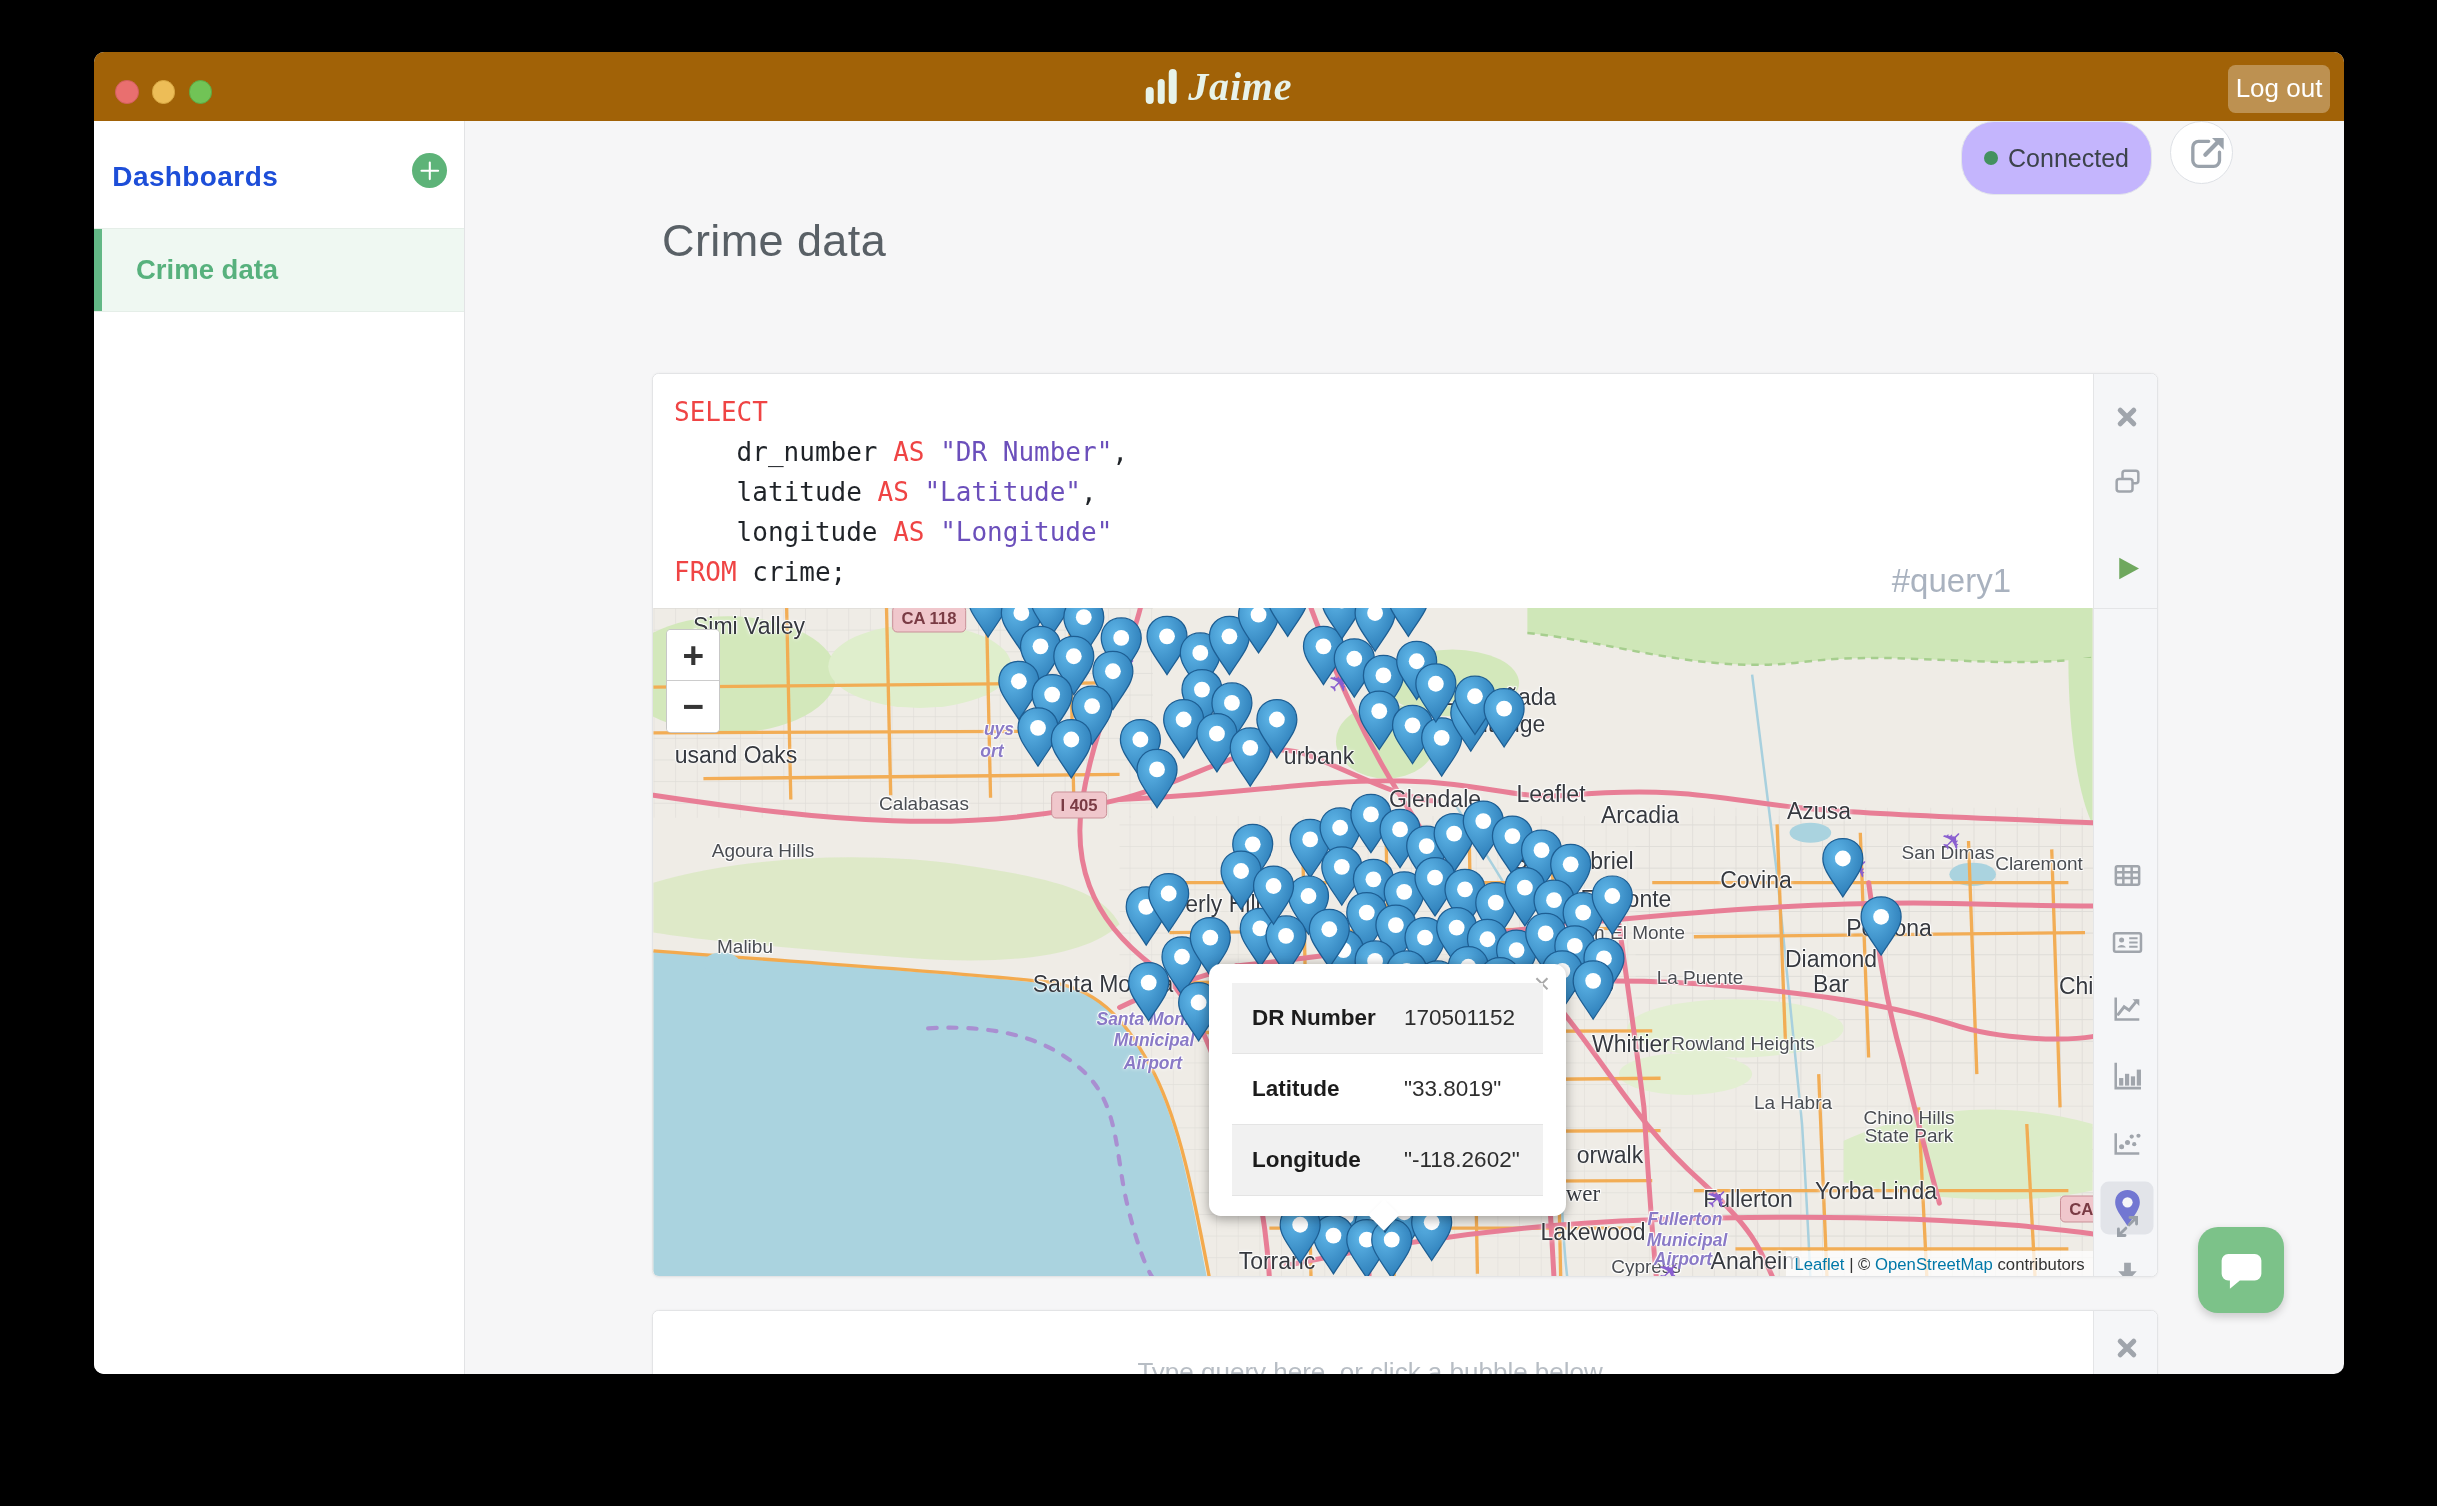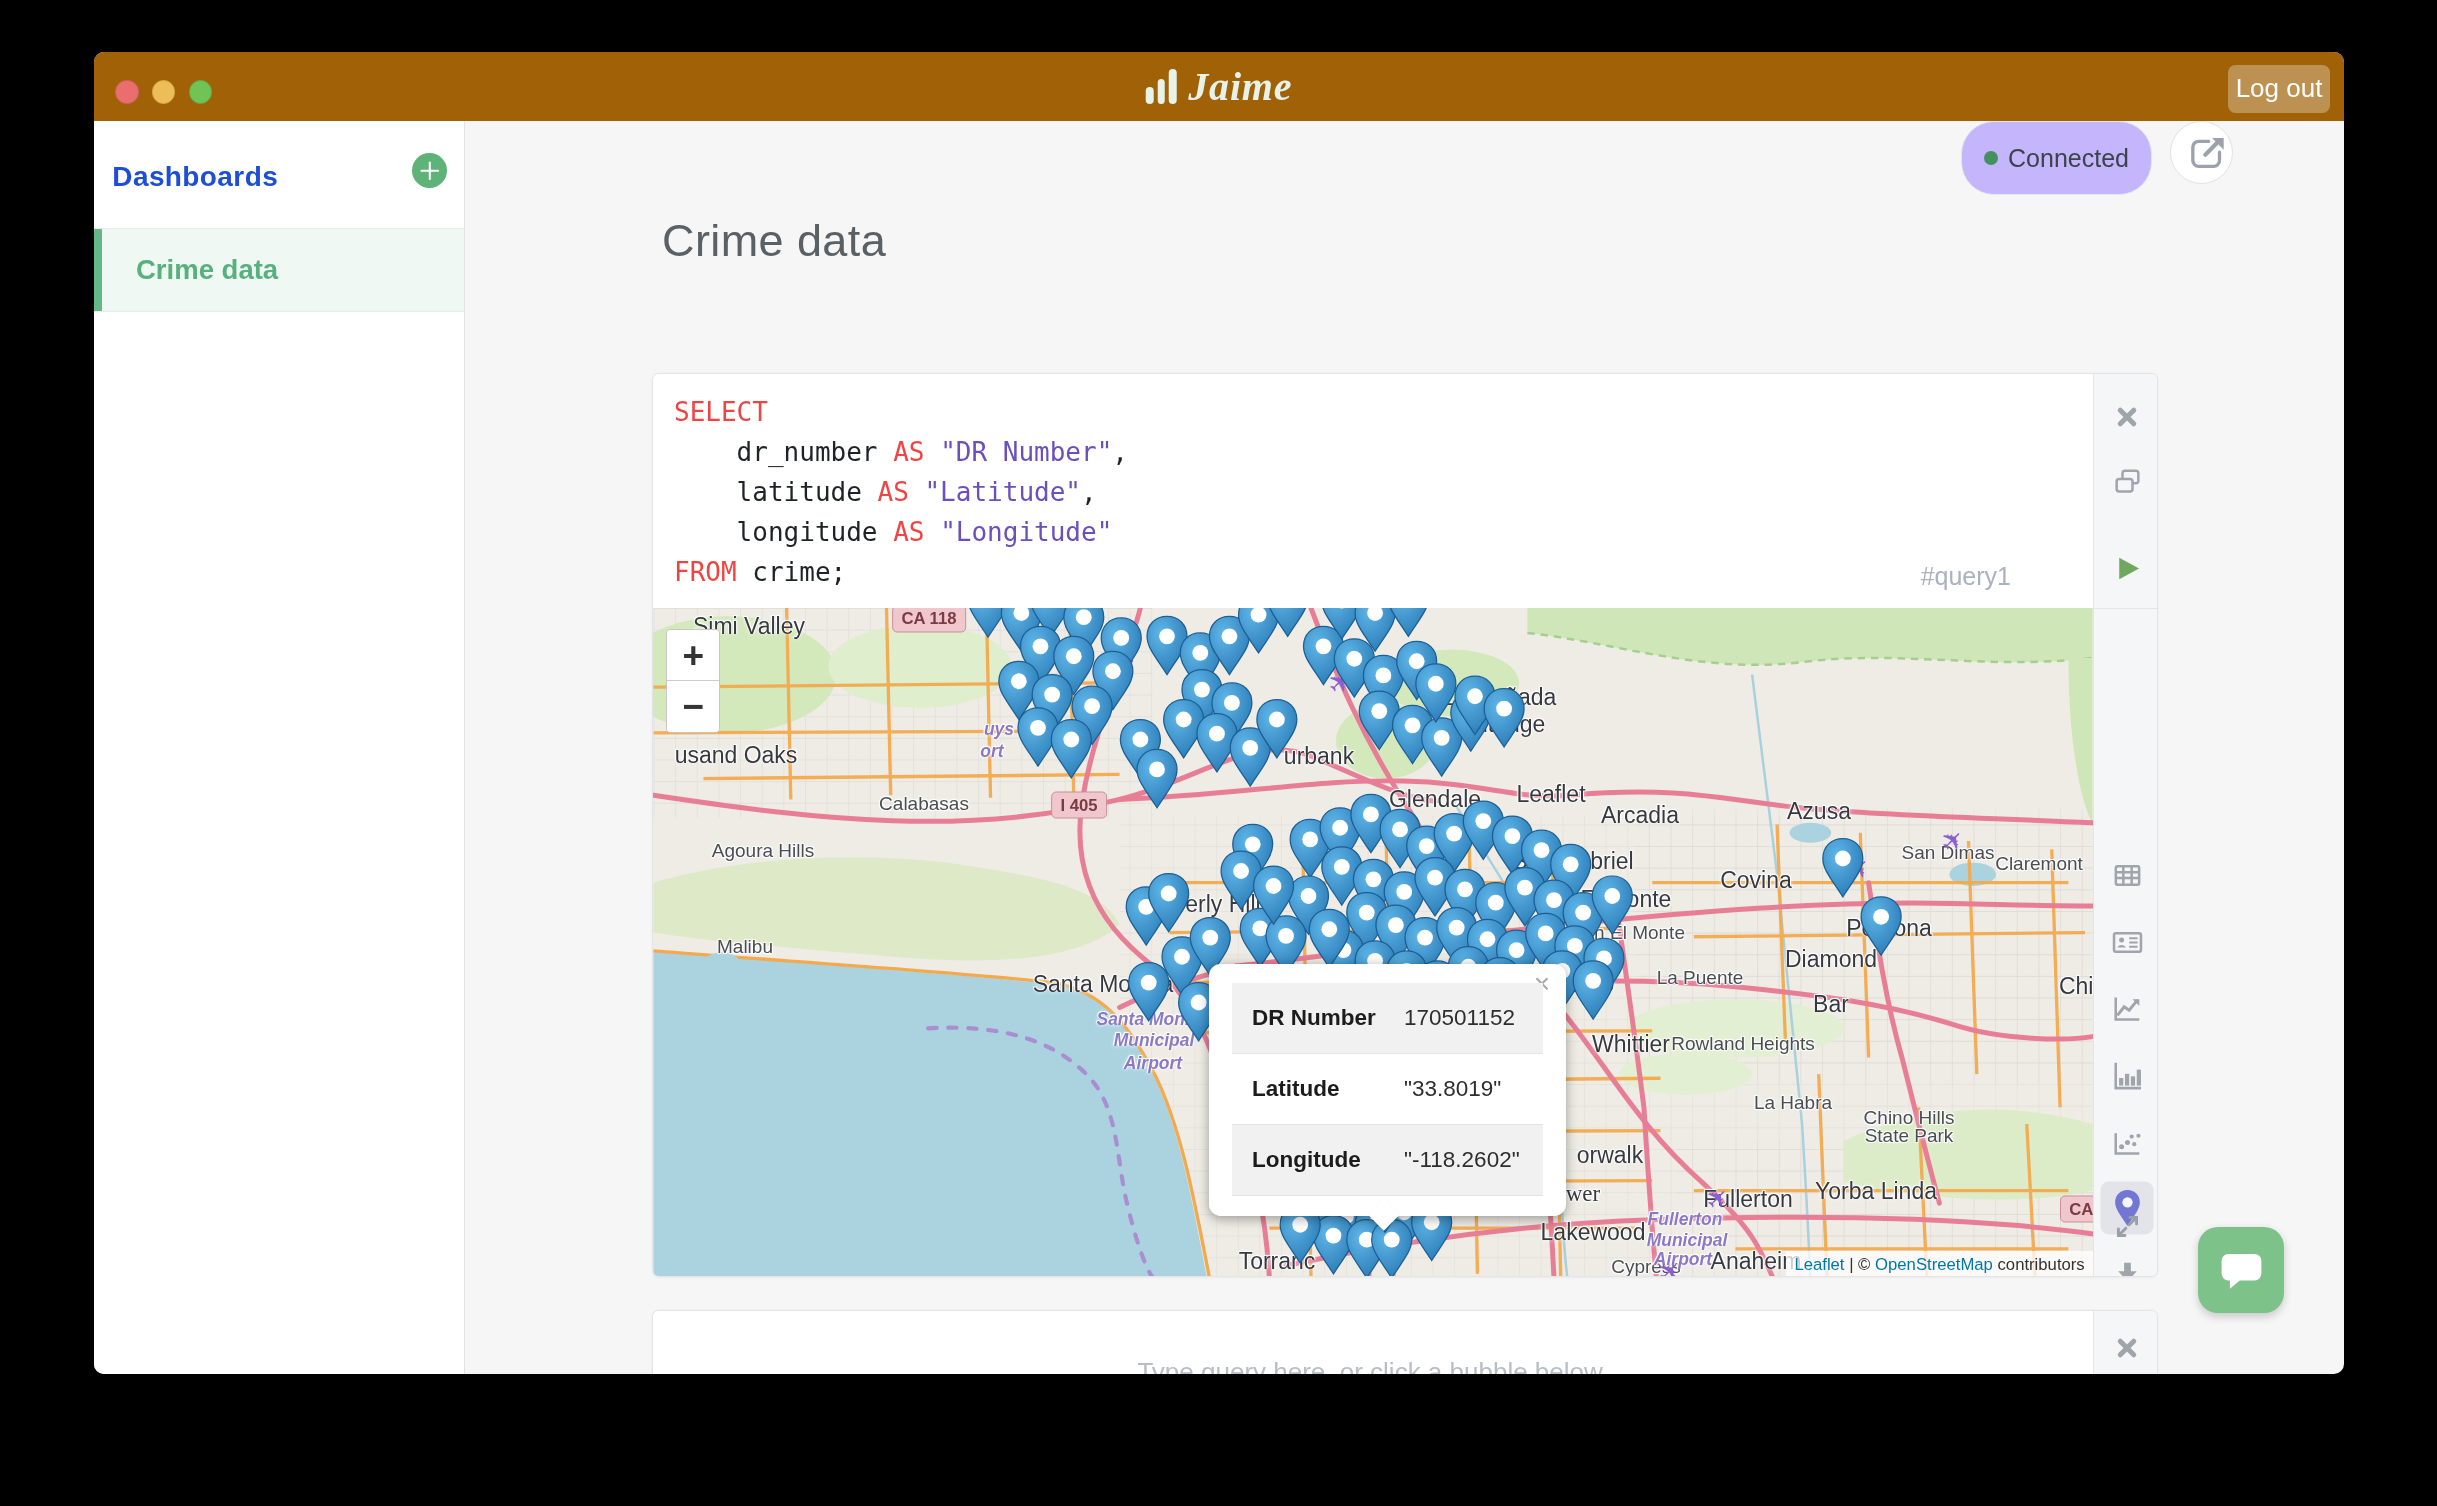"#query1" .query-tag { font-size: 25px -> 33px }
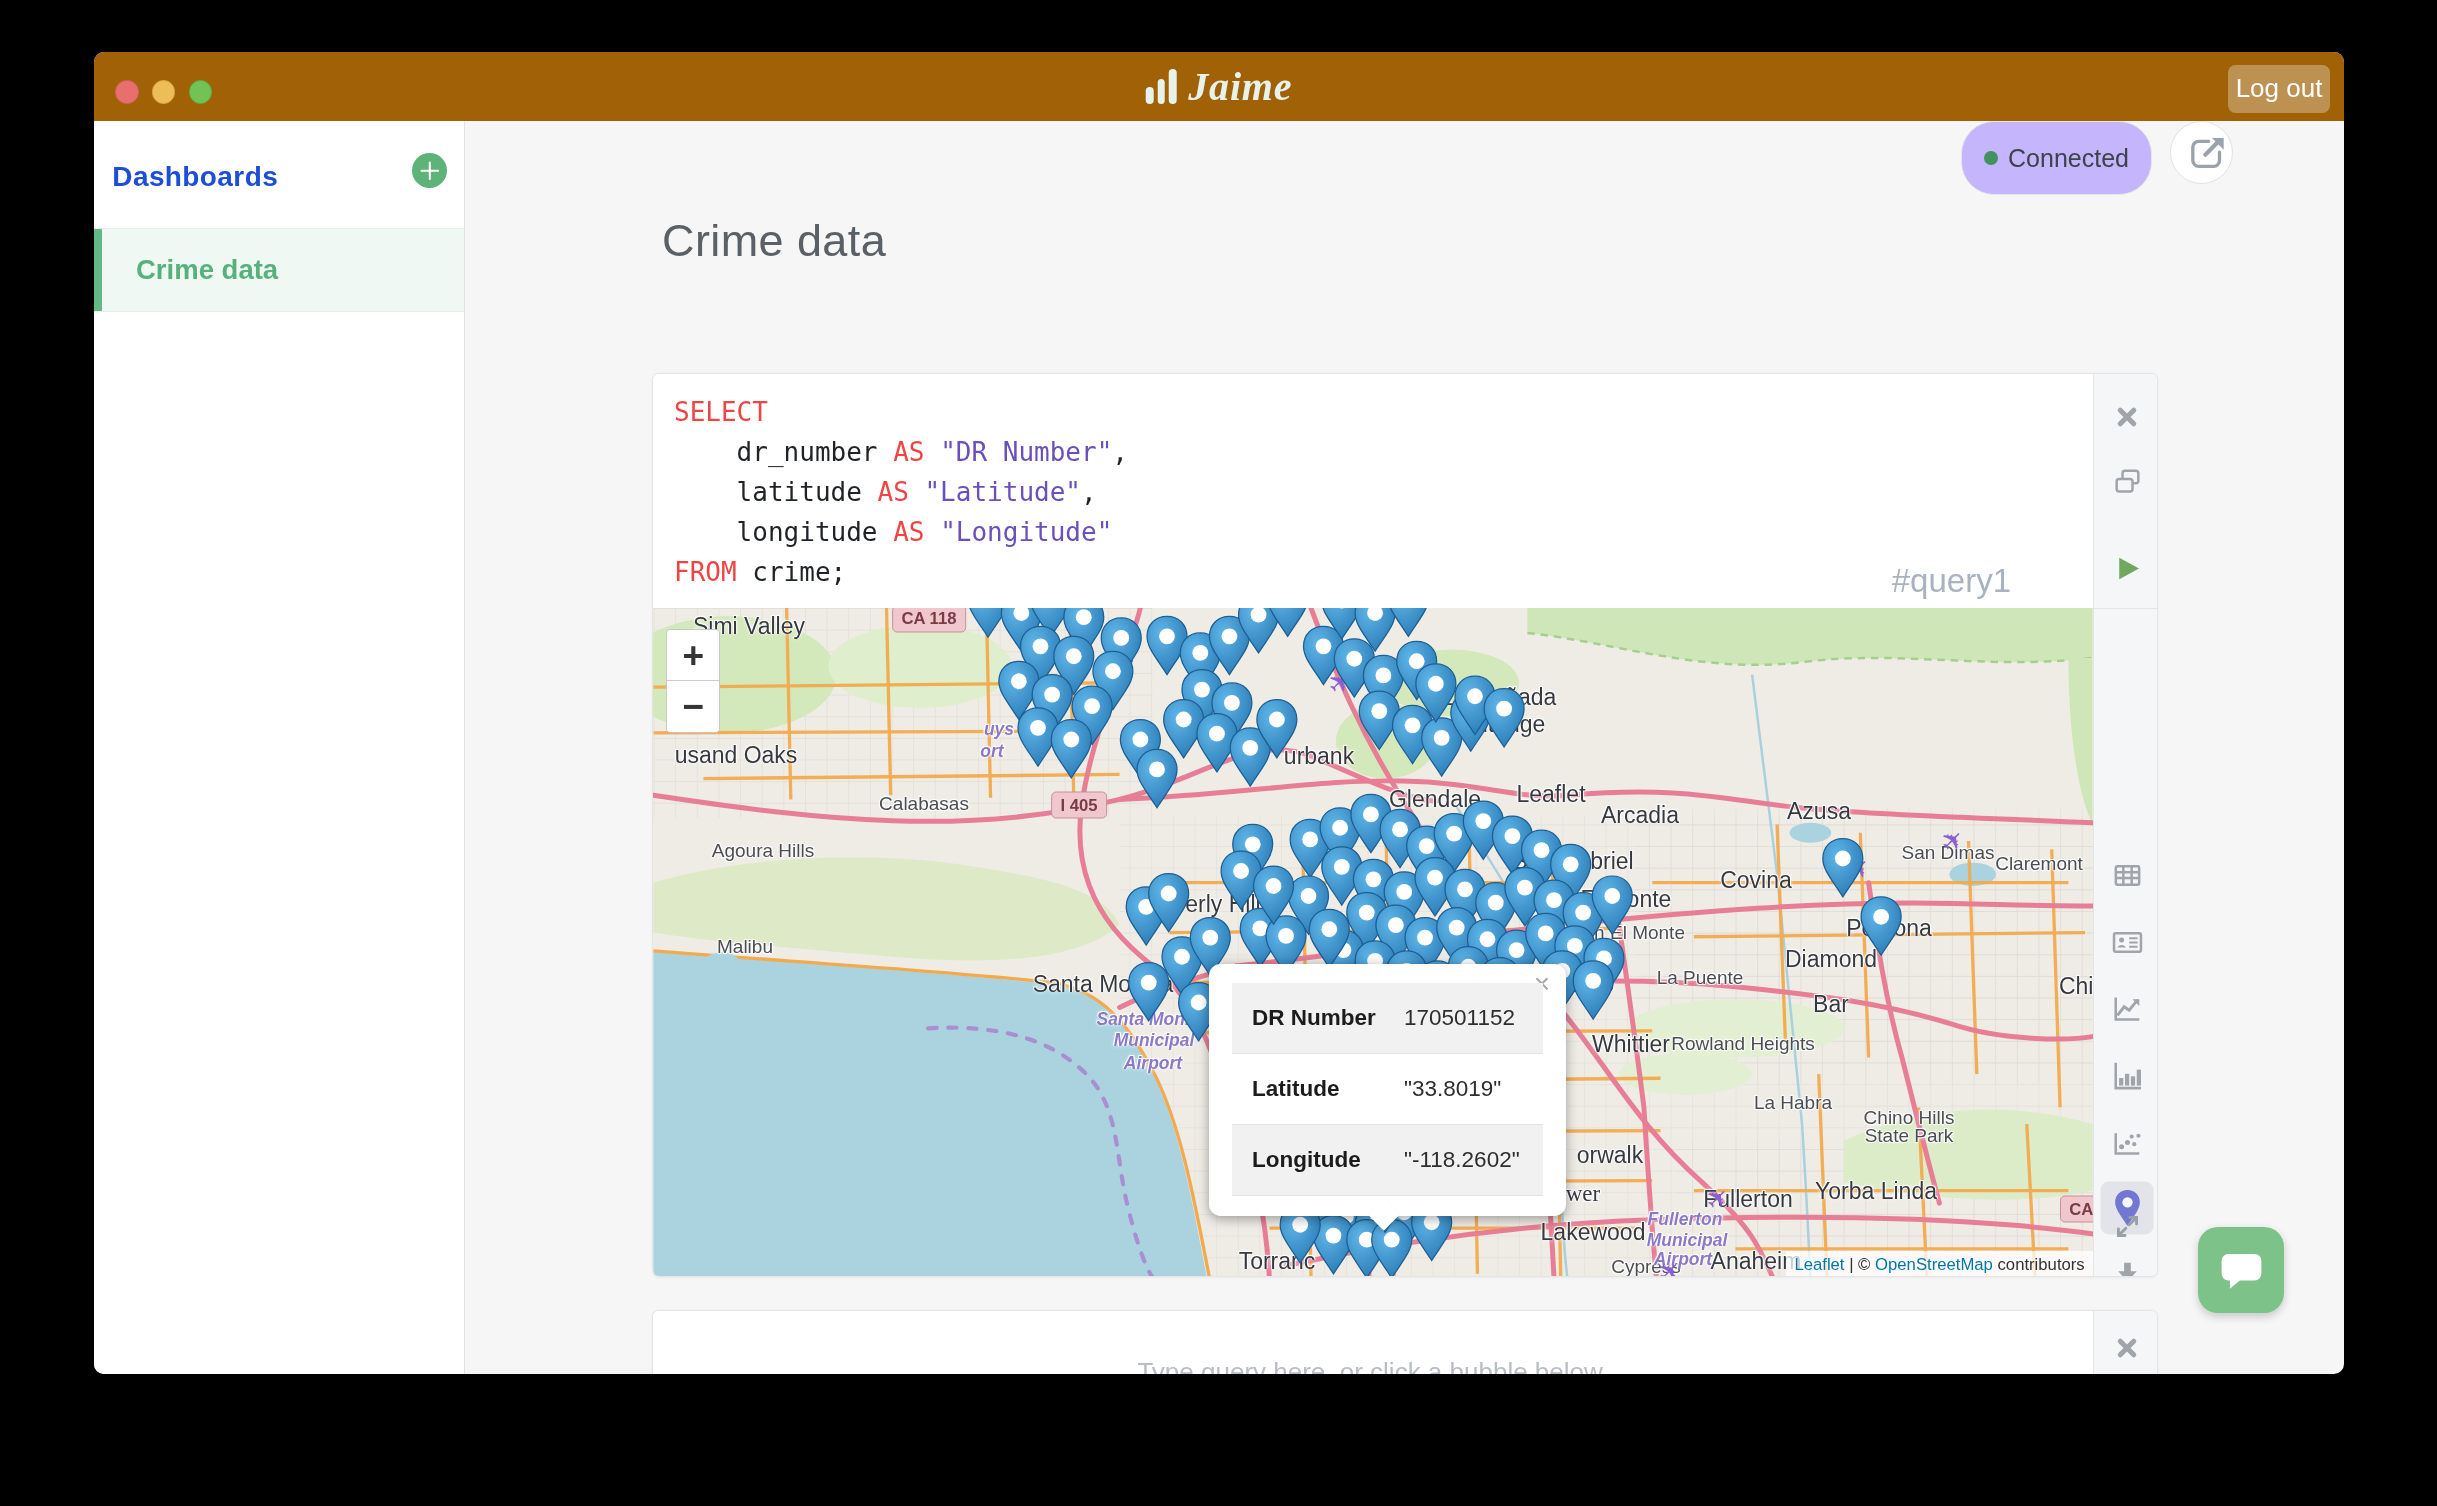"Bar" div.map-label { margin-top: 20px -> none }
